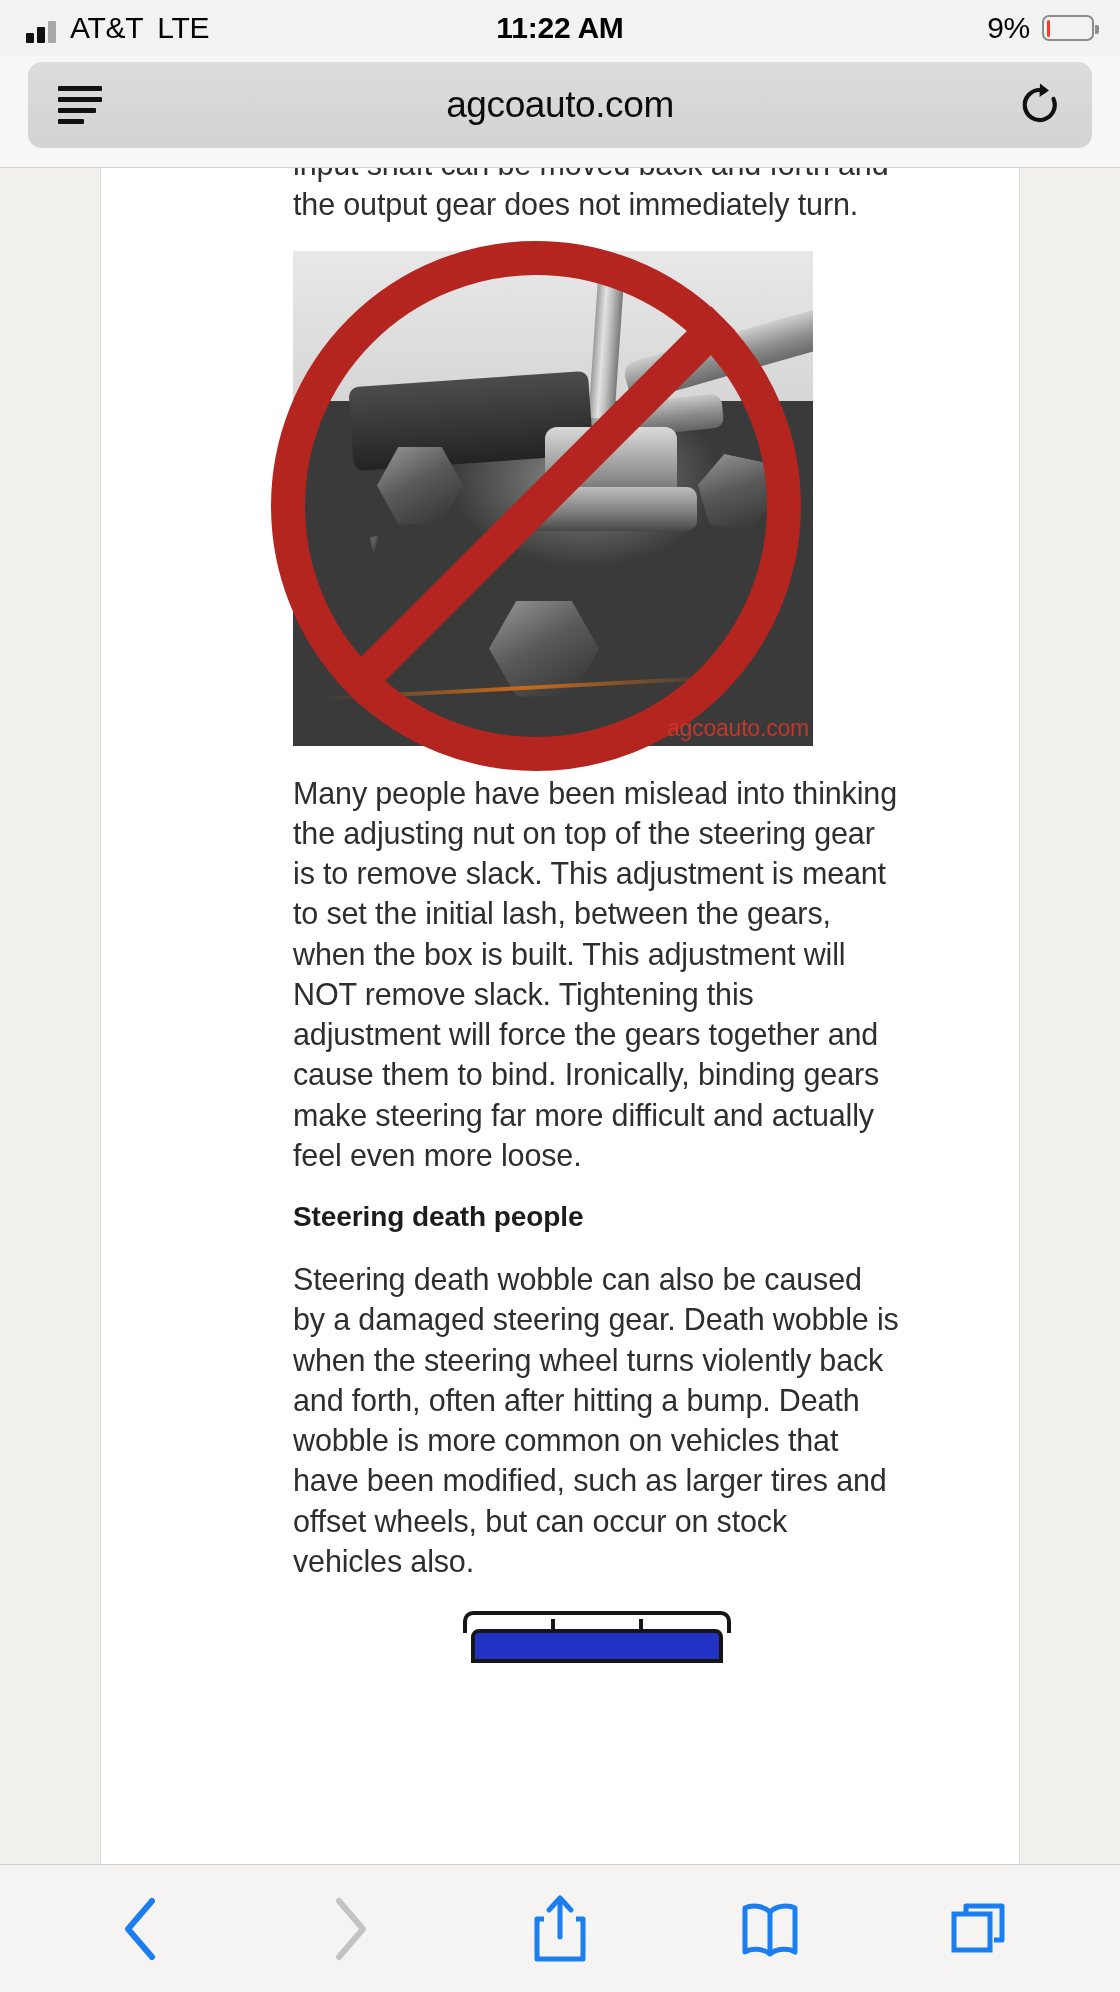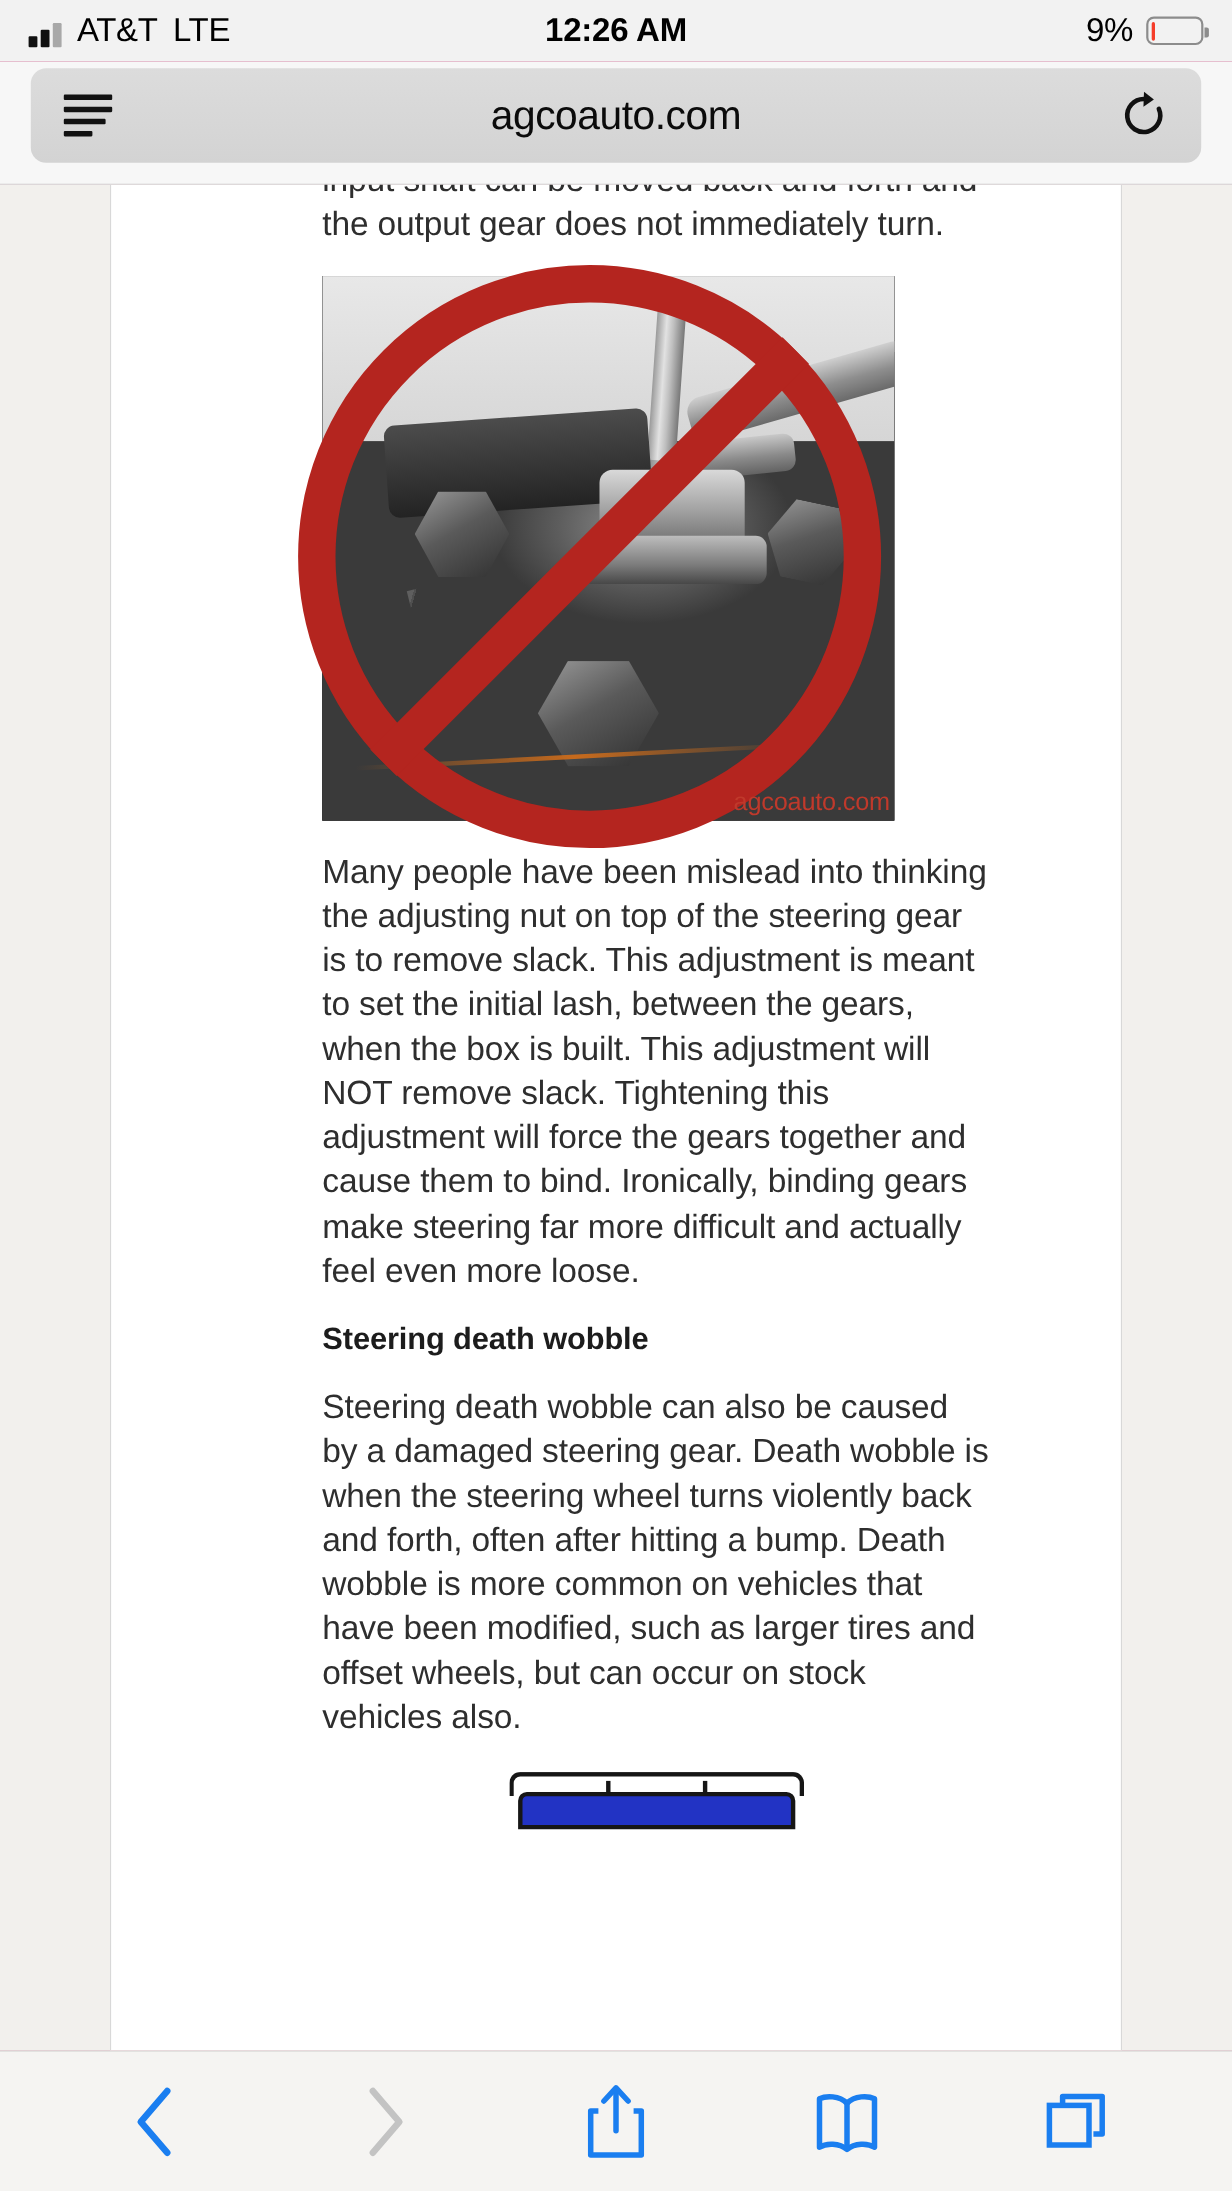"12:26 AM" div.clock { text: 12:26 -> 11:22 }
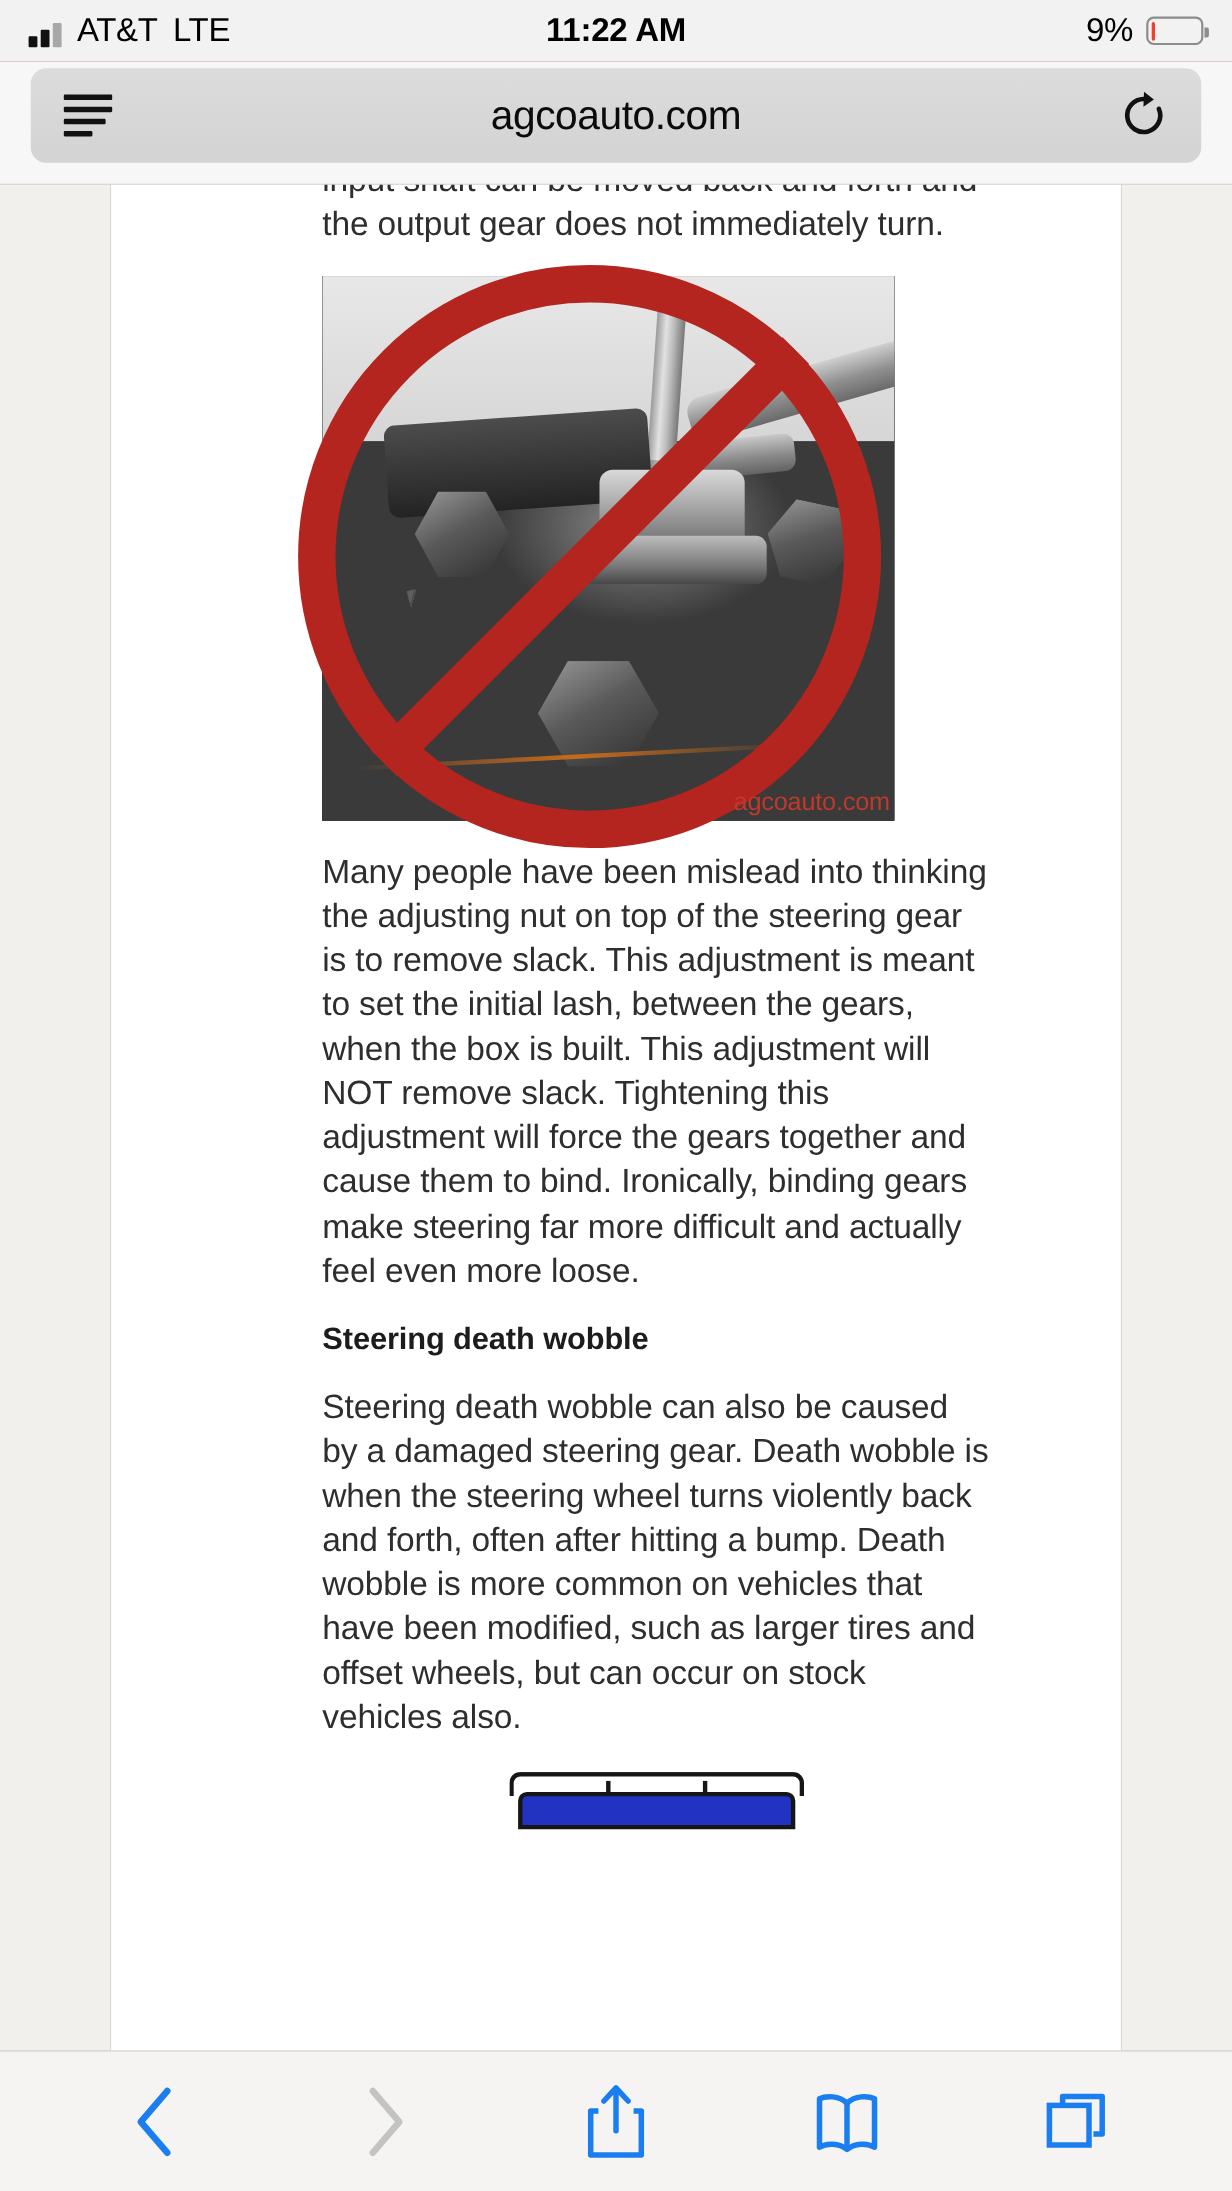"Steering death wobble" h3.sub-head { text: wobble -> people }
